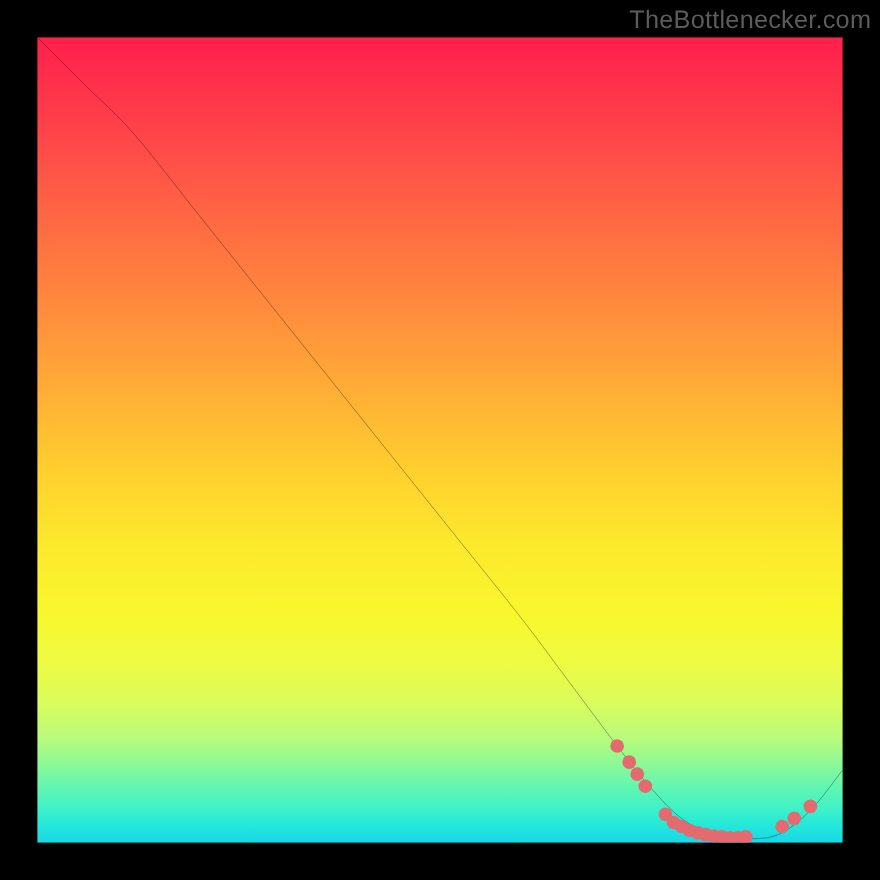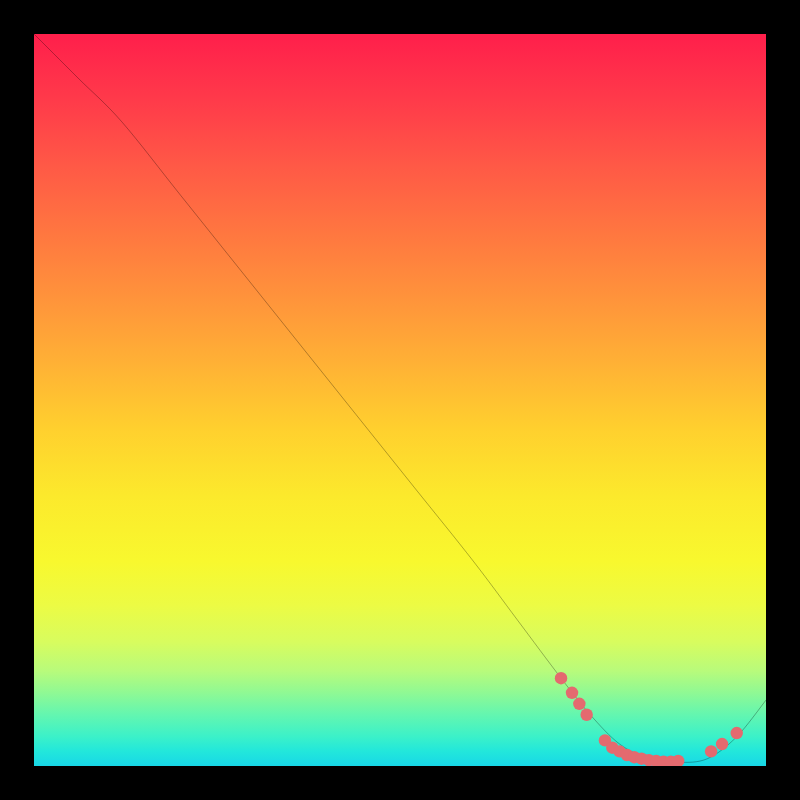"TheBottlenecker.com" div.watermark { html: none -> <div>TheBottlenecker.com</div> }
